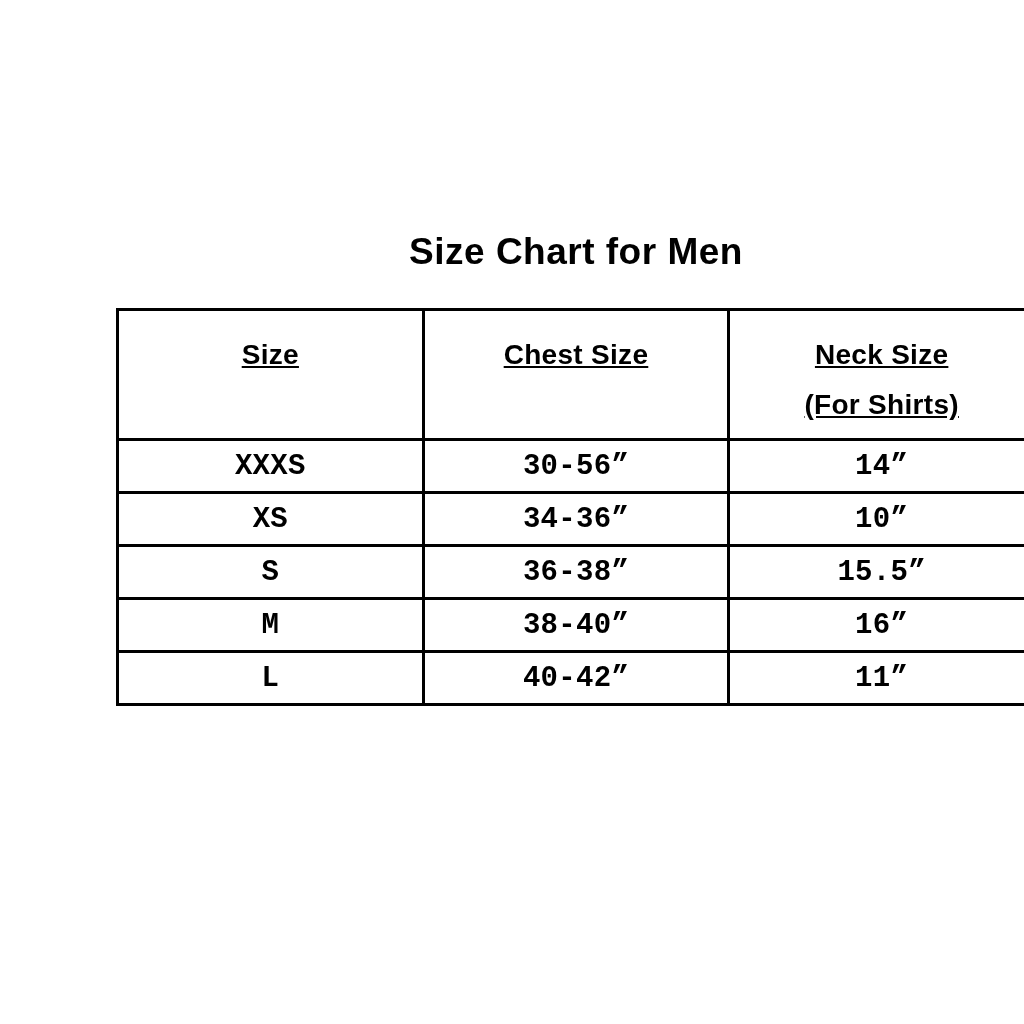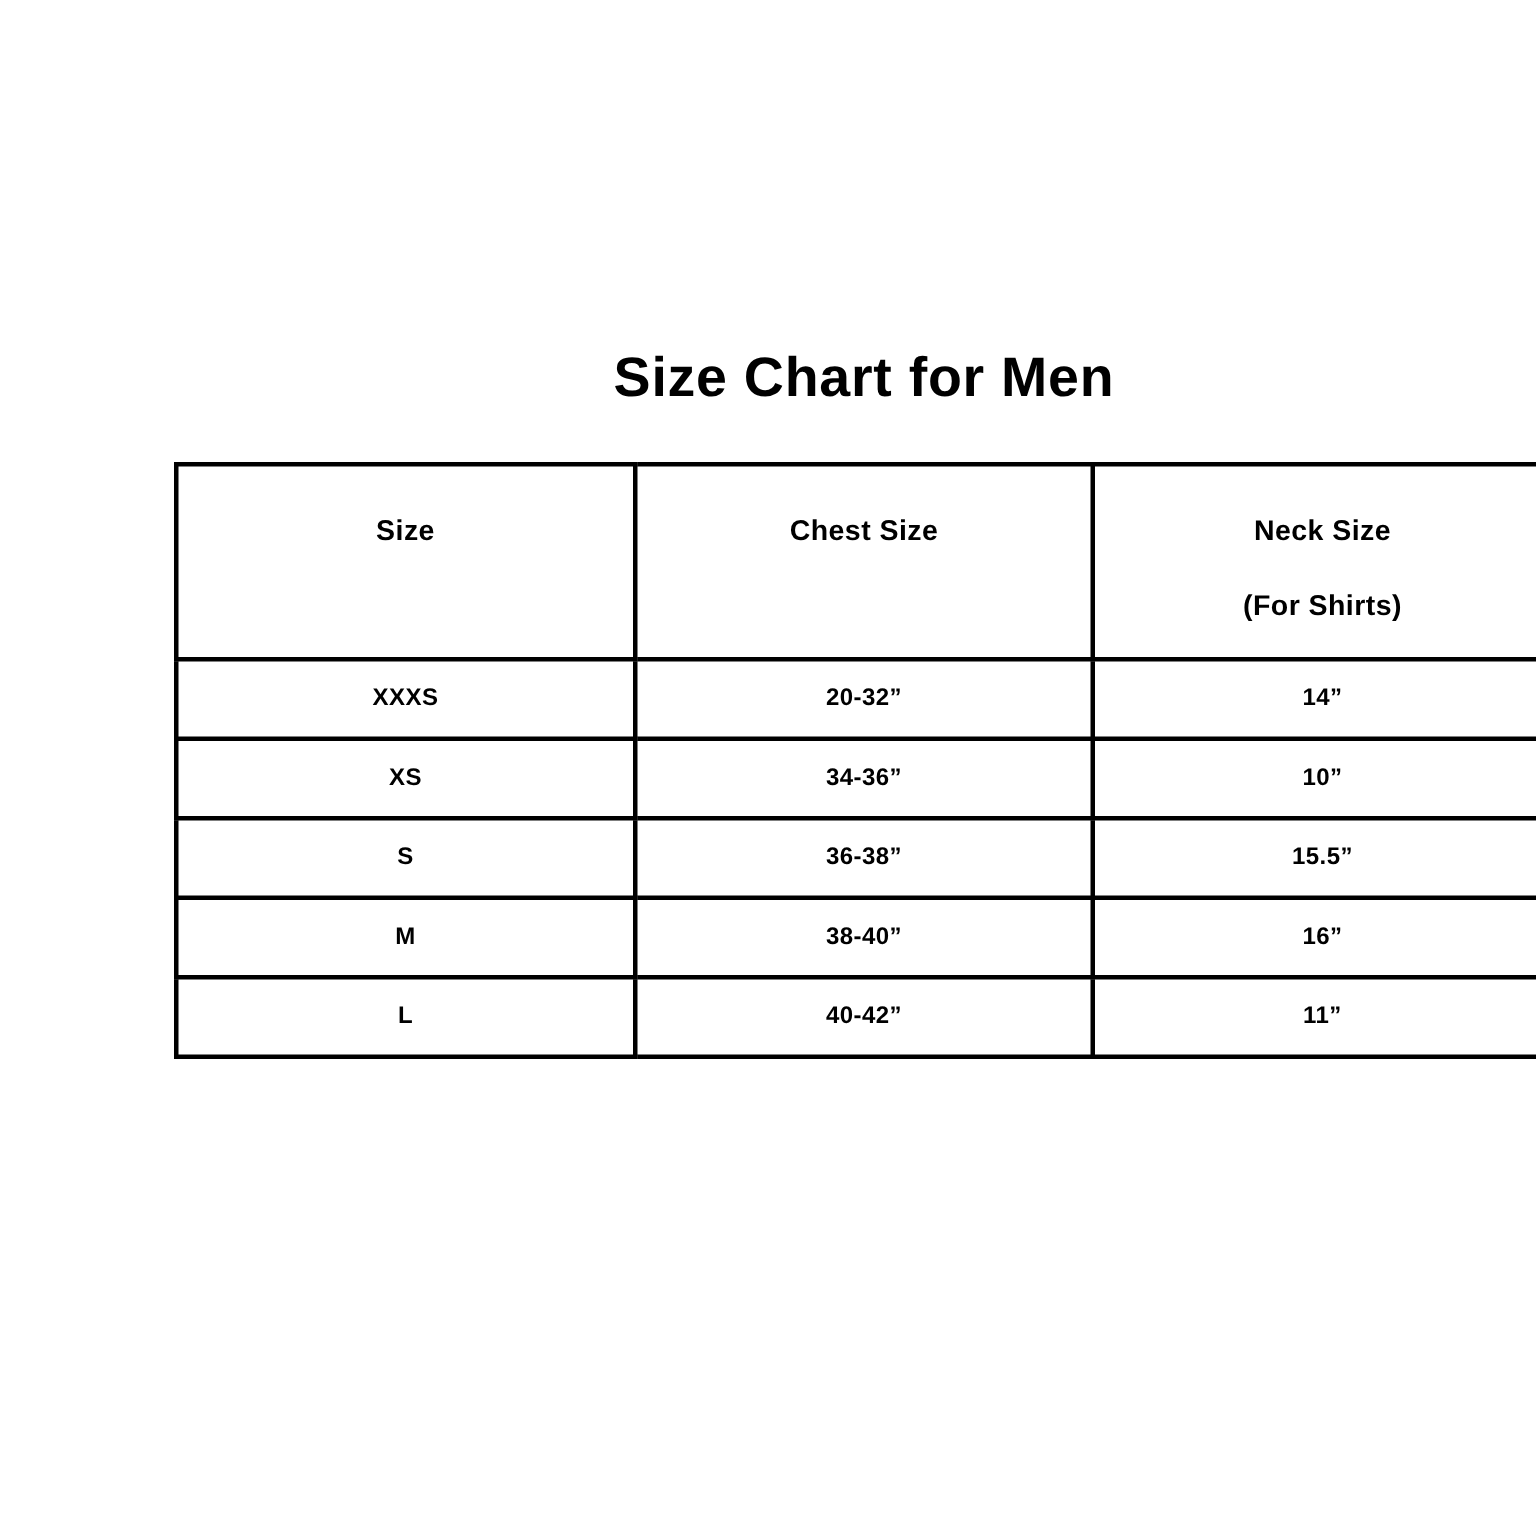"Size" table.size-chart th { font-size: 19px -> 28px; text-decoration: none -> underline }
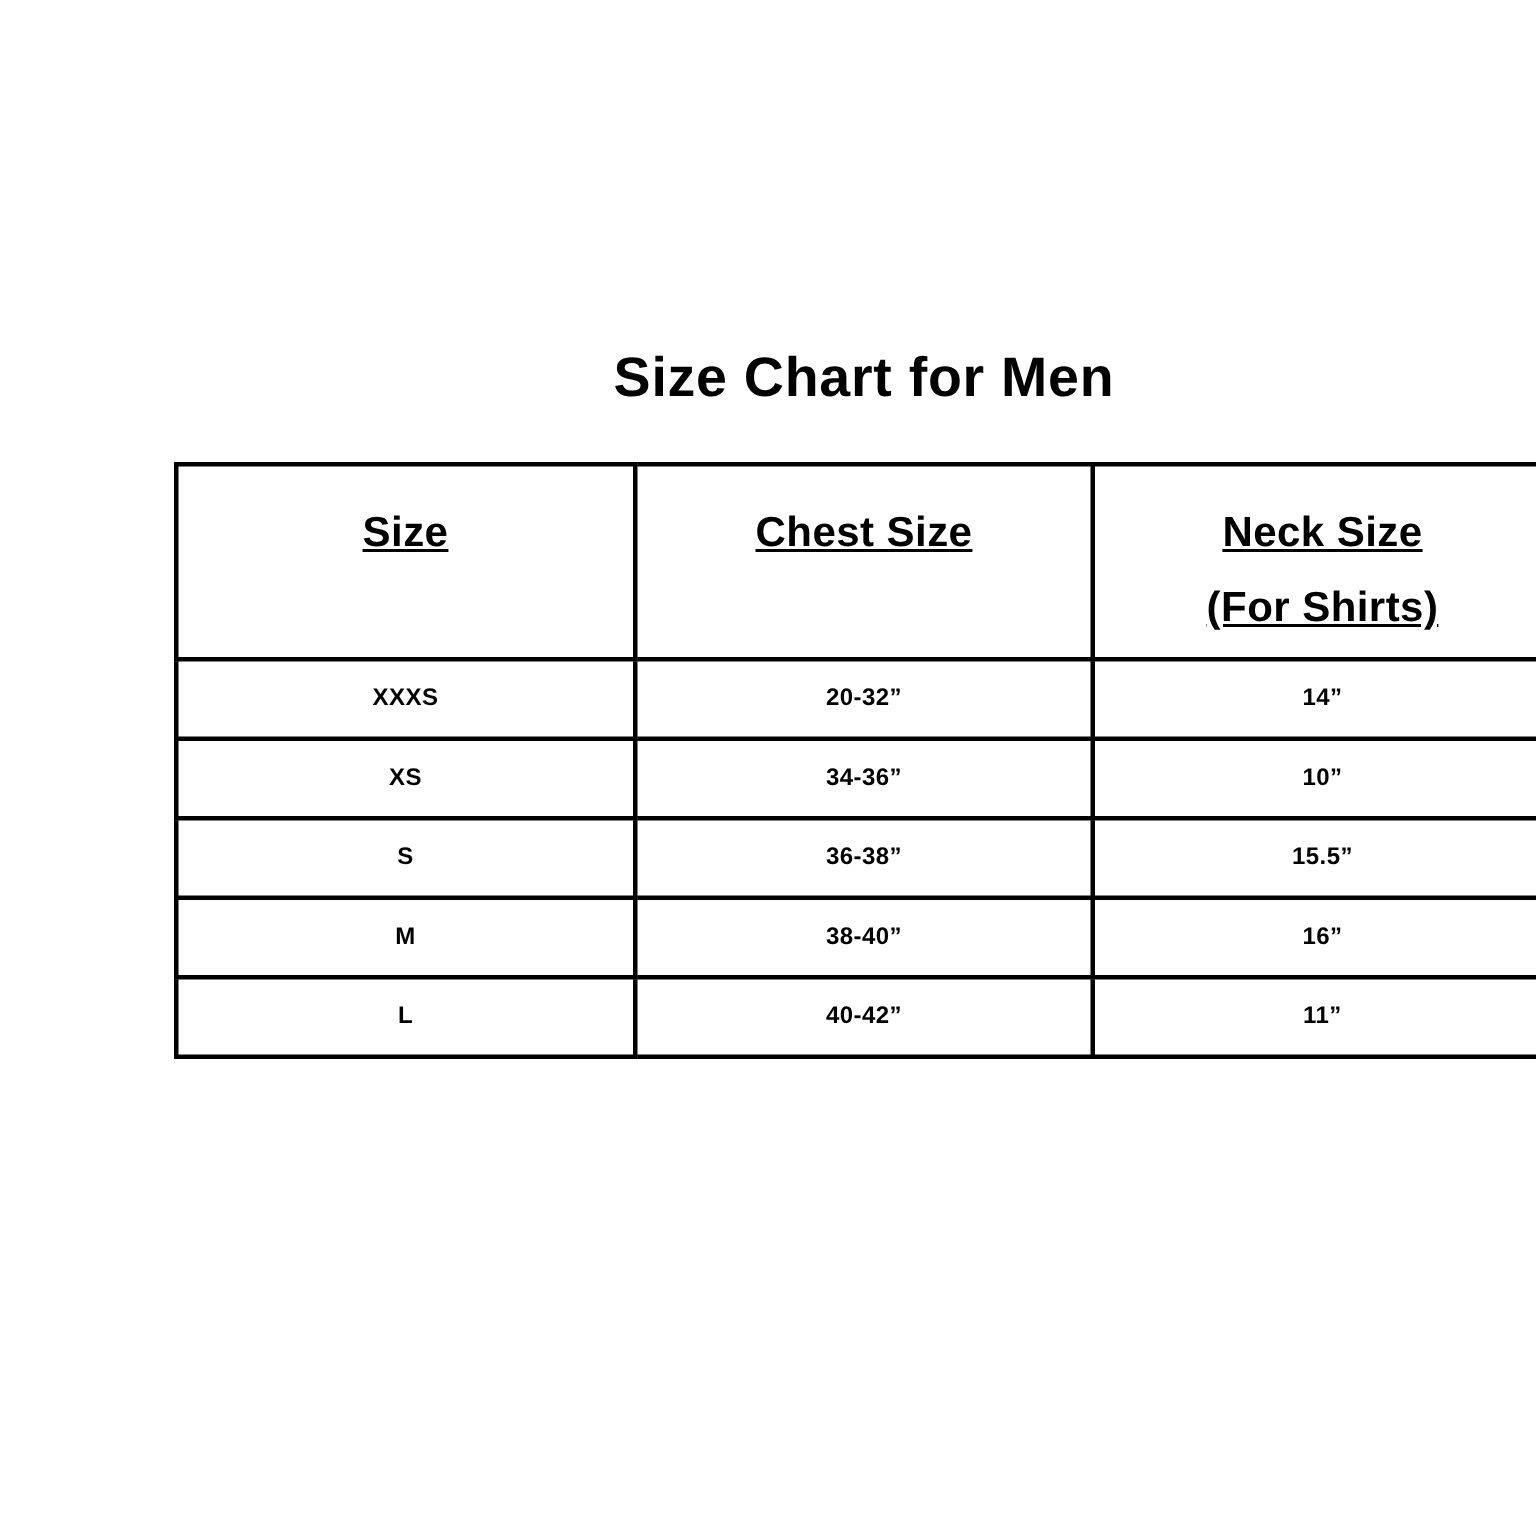"XXXS" table.size-chart td { font-family: none -> Liberation Mono, monospace; font-size: 16px -> 29px }
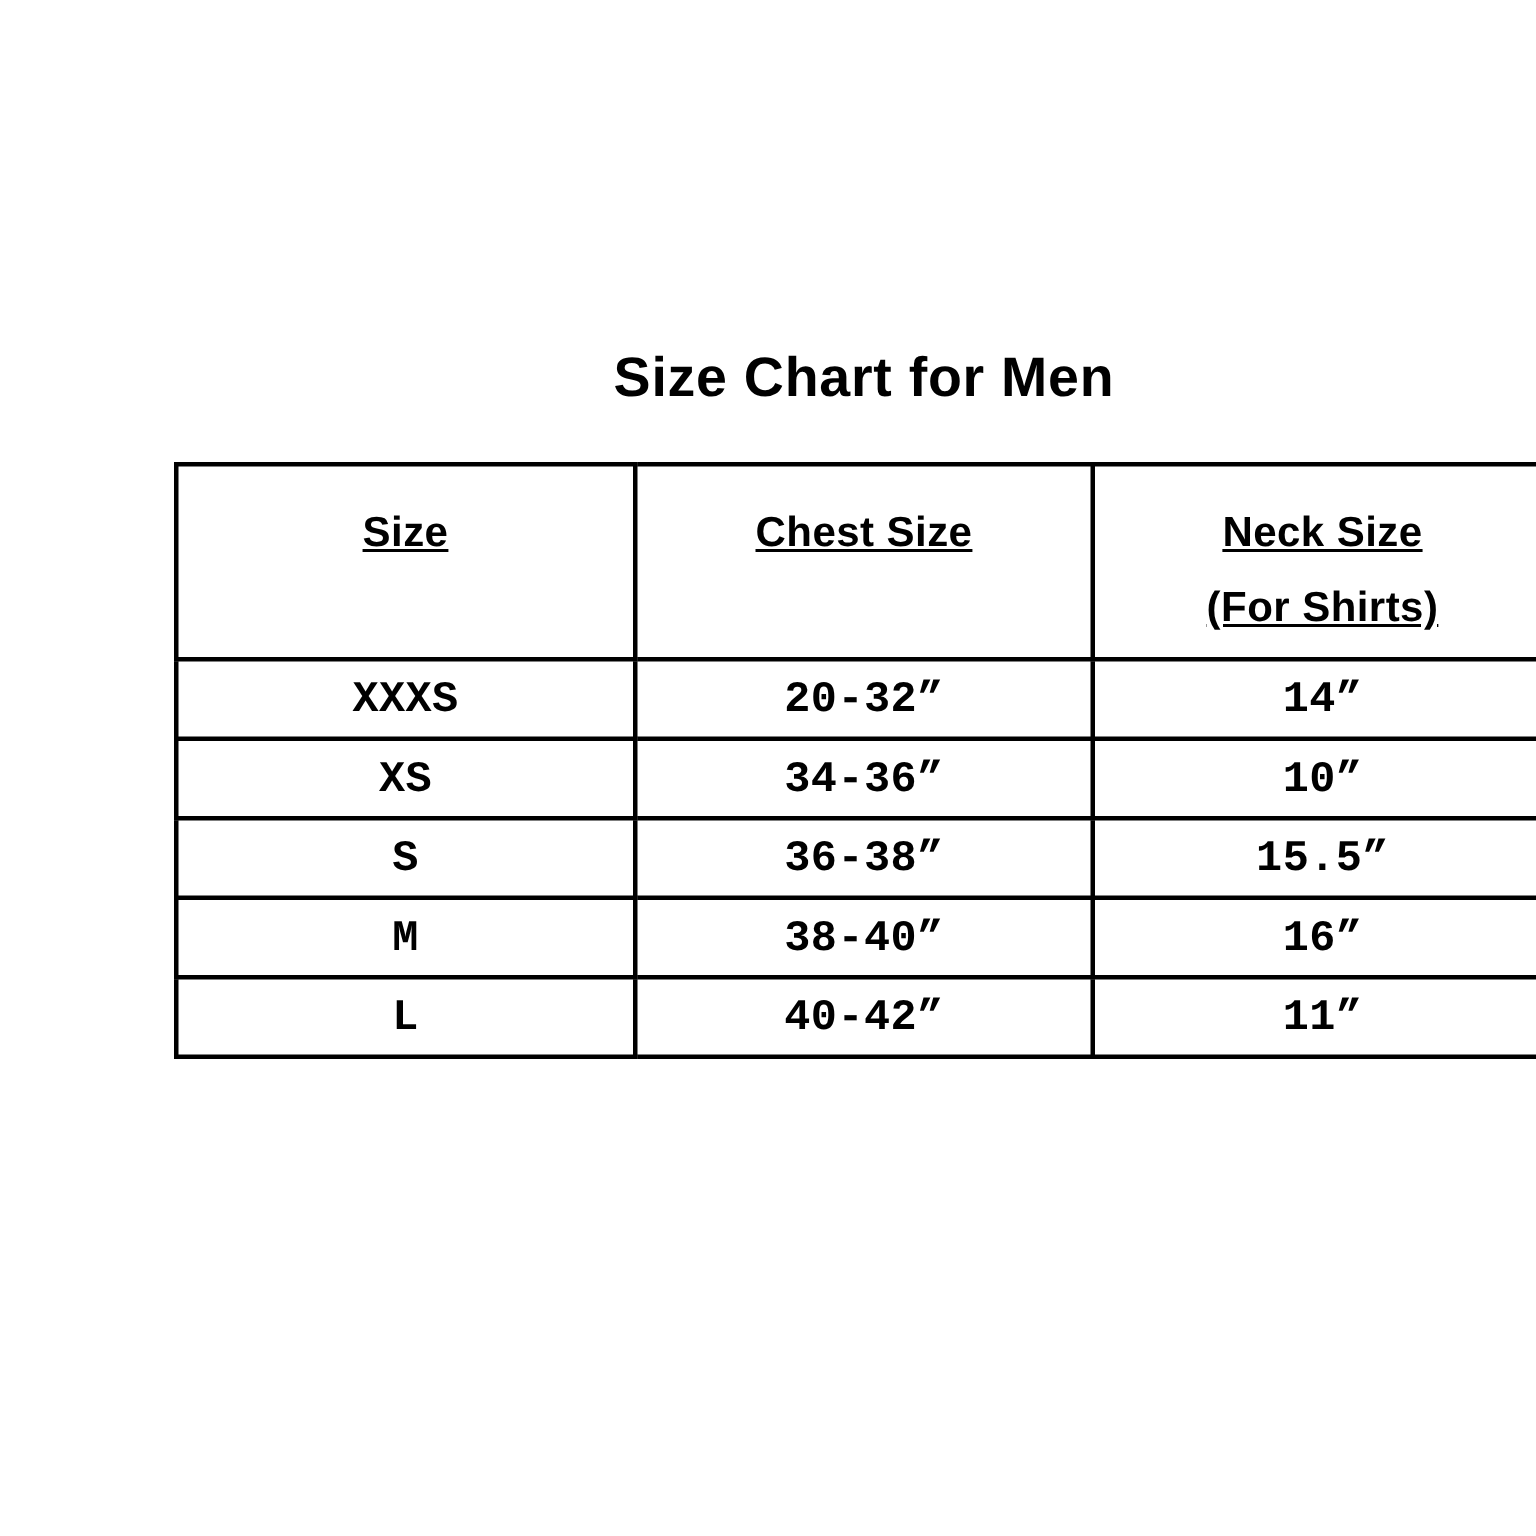"20-32”" td { text: 20-32 -> 30-56 }
